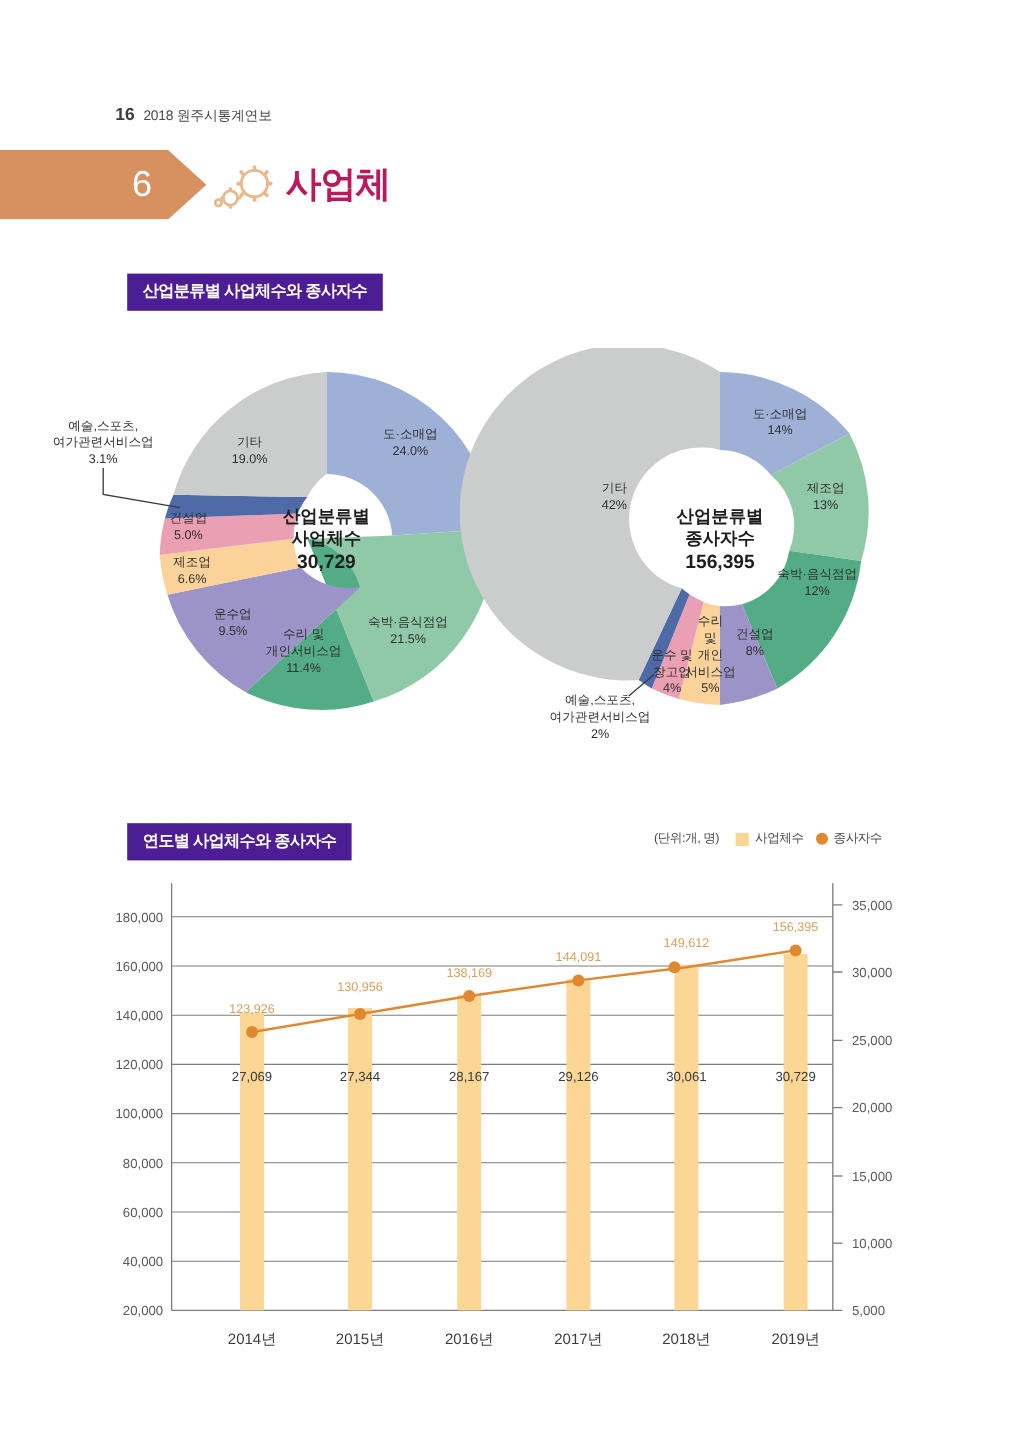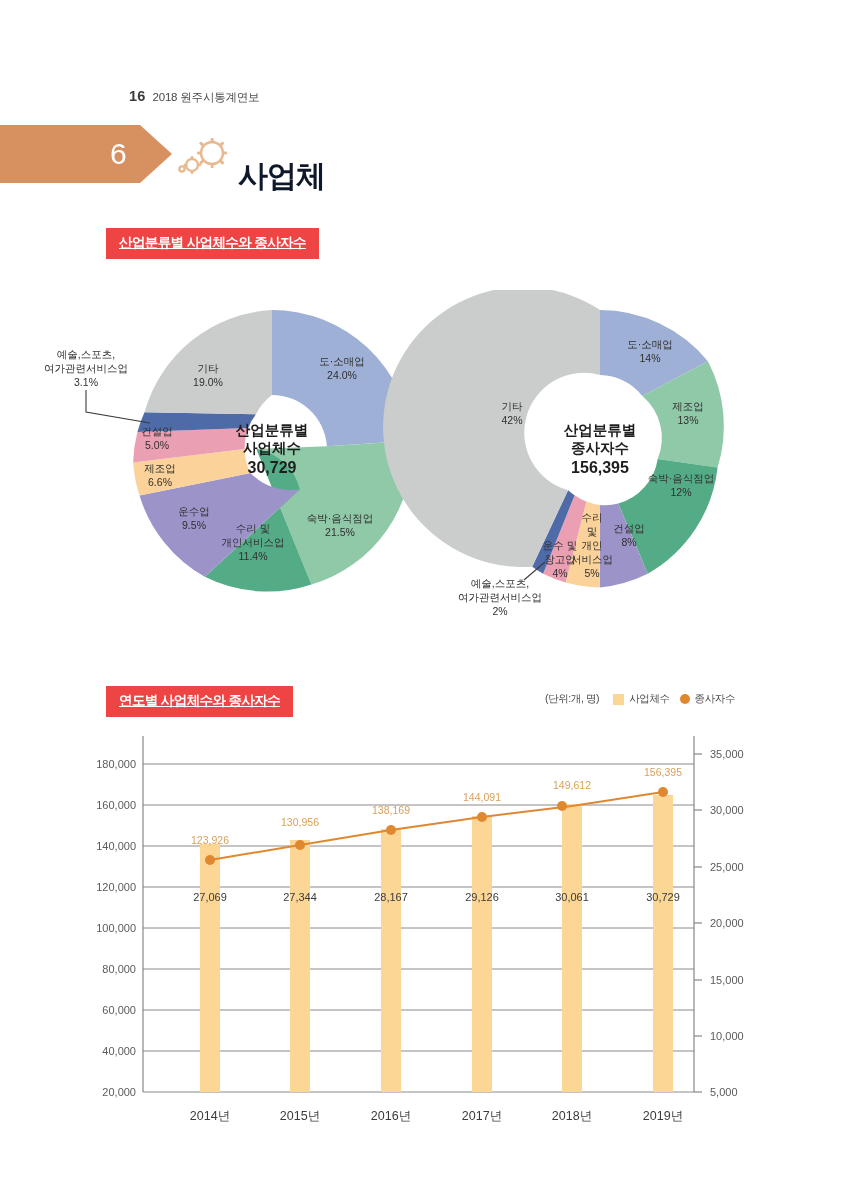"16" #page-header .pnum { margin-left: 33px -> none }
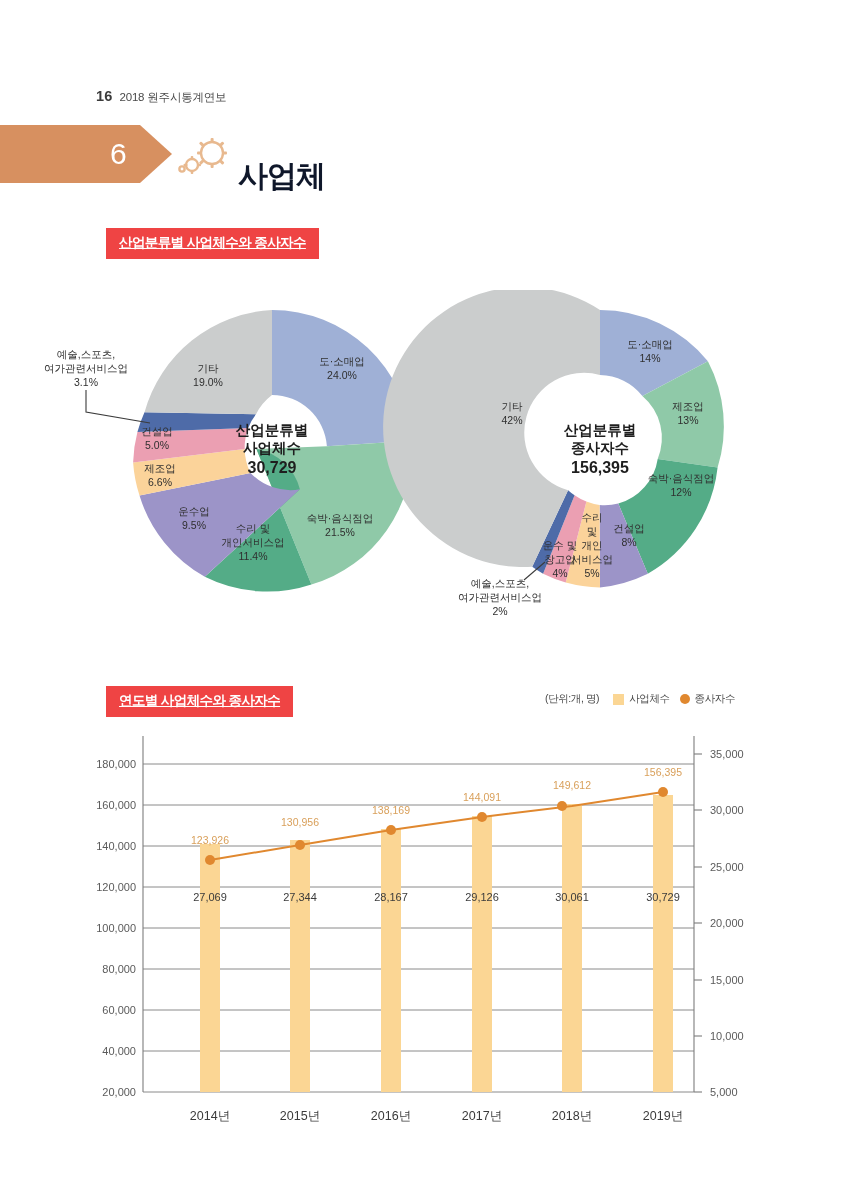"사업체" #section-banner .stitle { color: #0f172a -> #be185d; margin-top: 22px -> none }
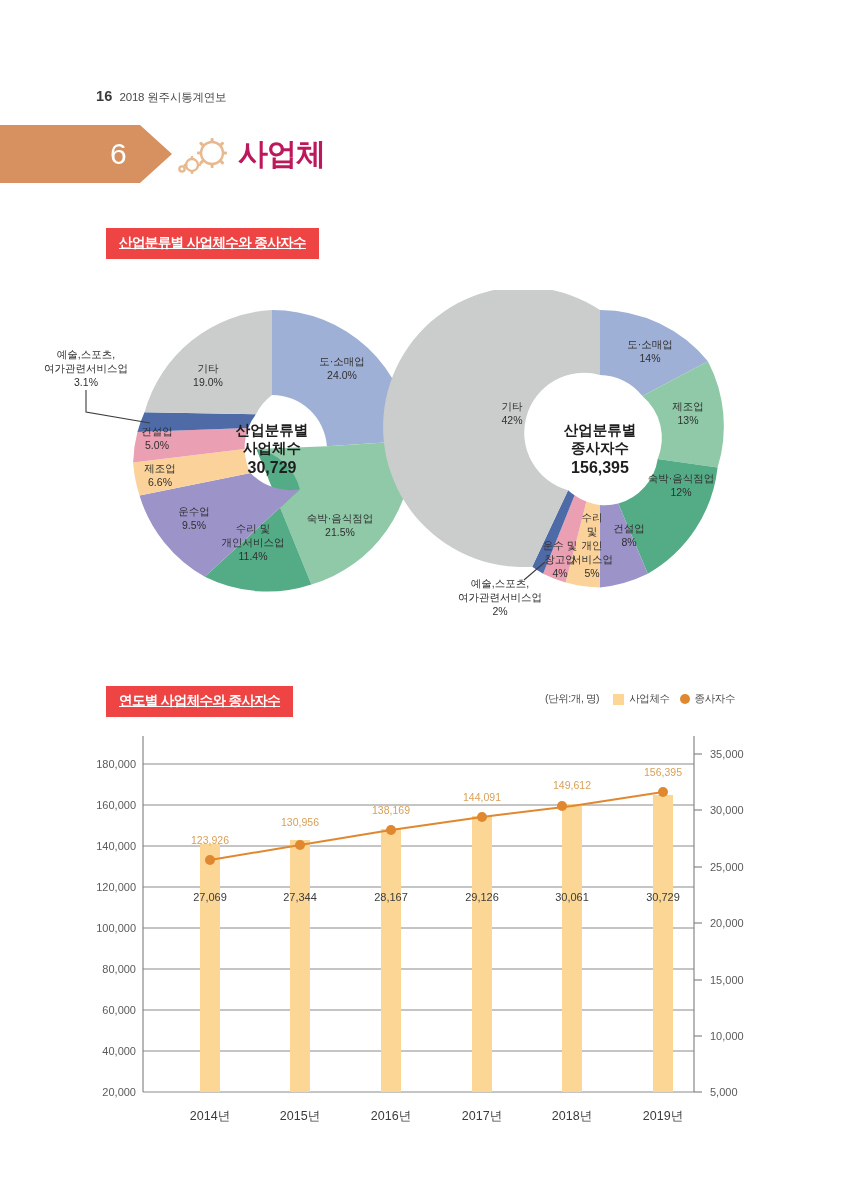"산업분류별 사업체수와 종사자수" .tag { background: #ef4444 -> #4c1d95; text-decoration: underline -> none }
